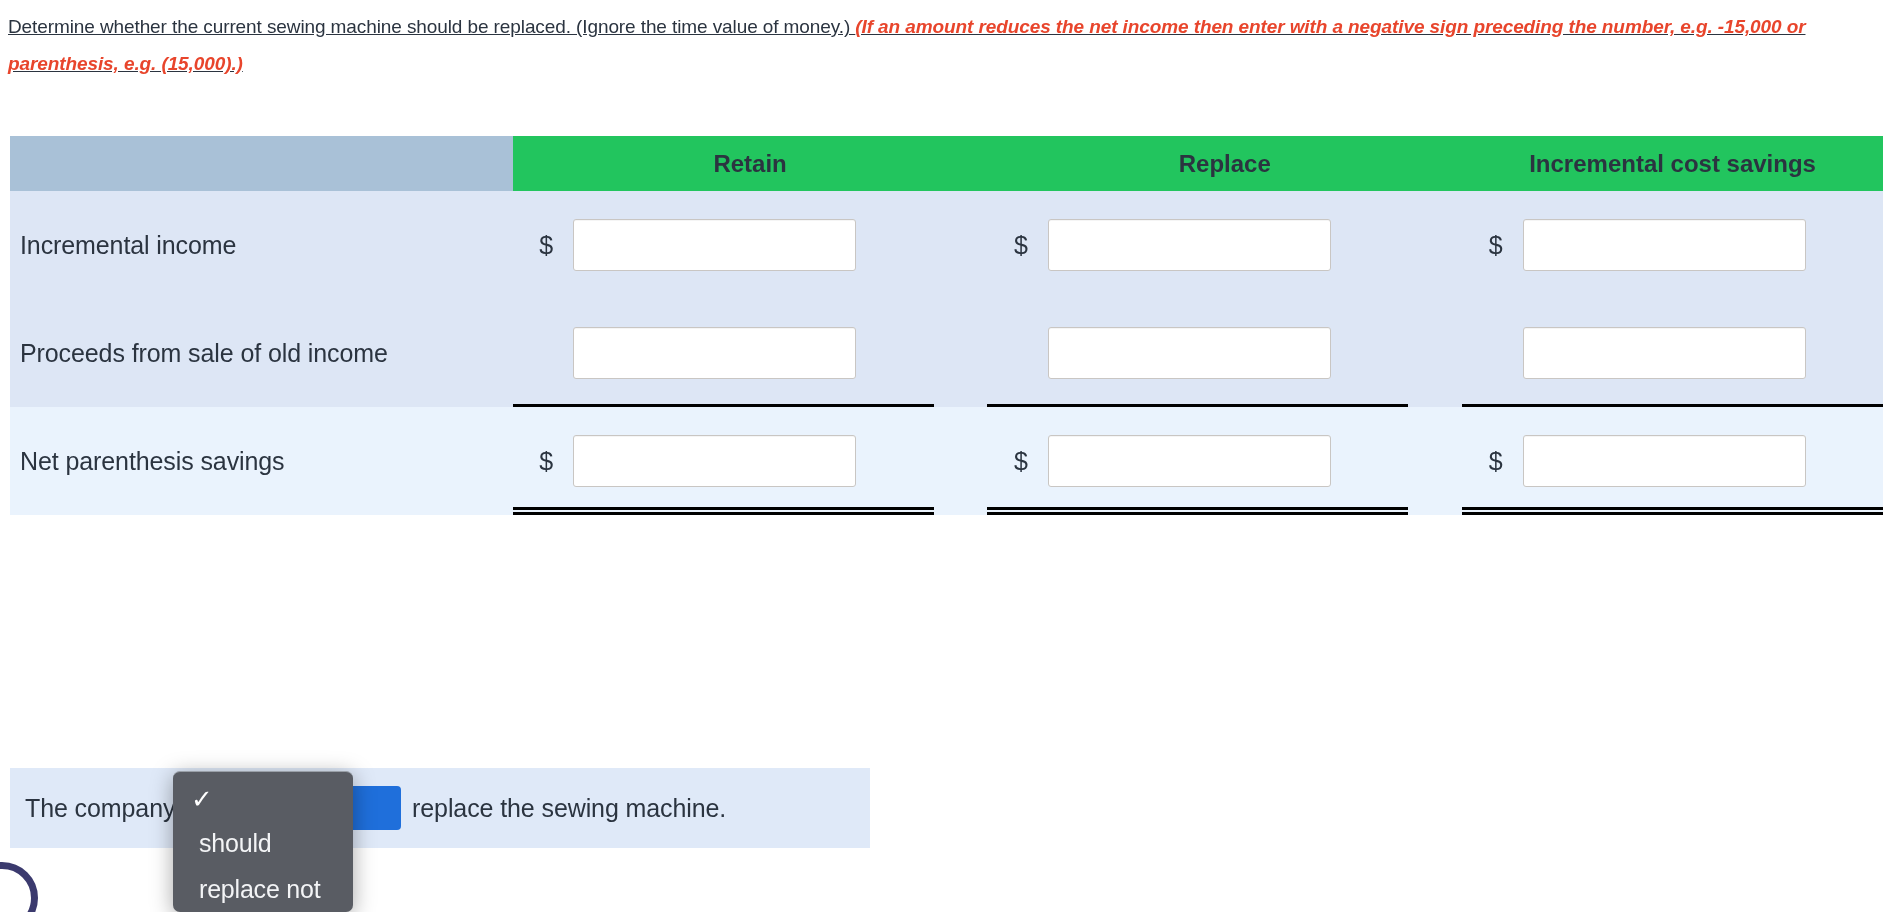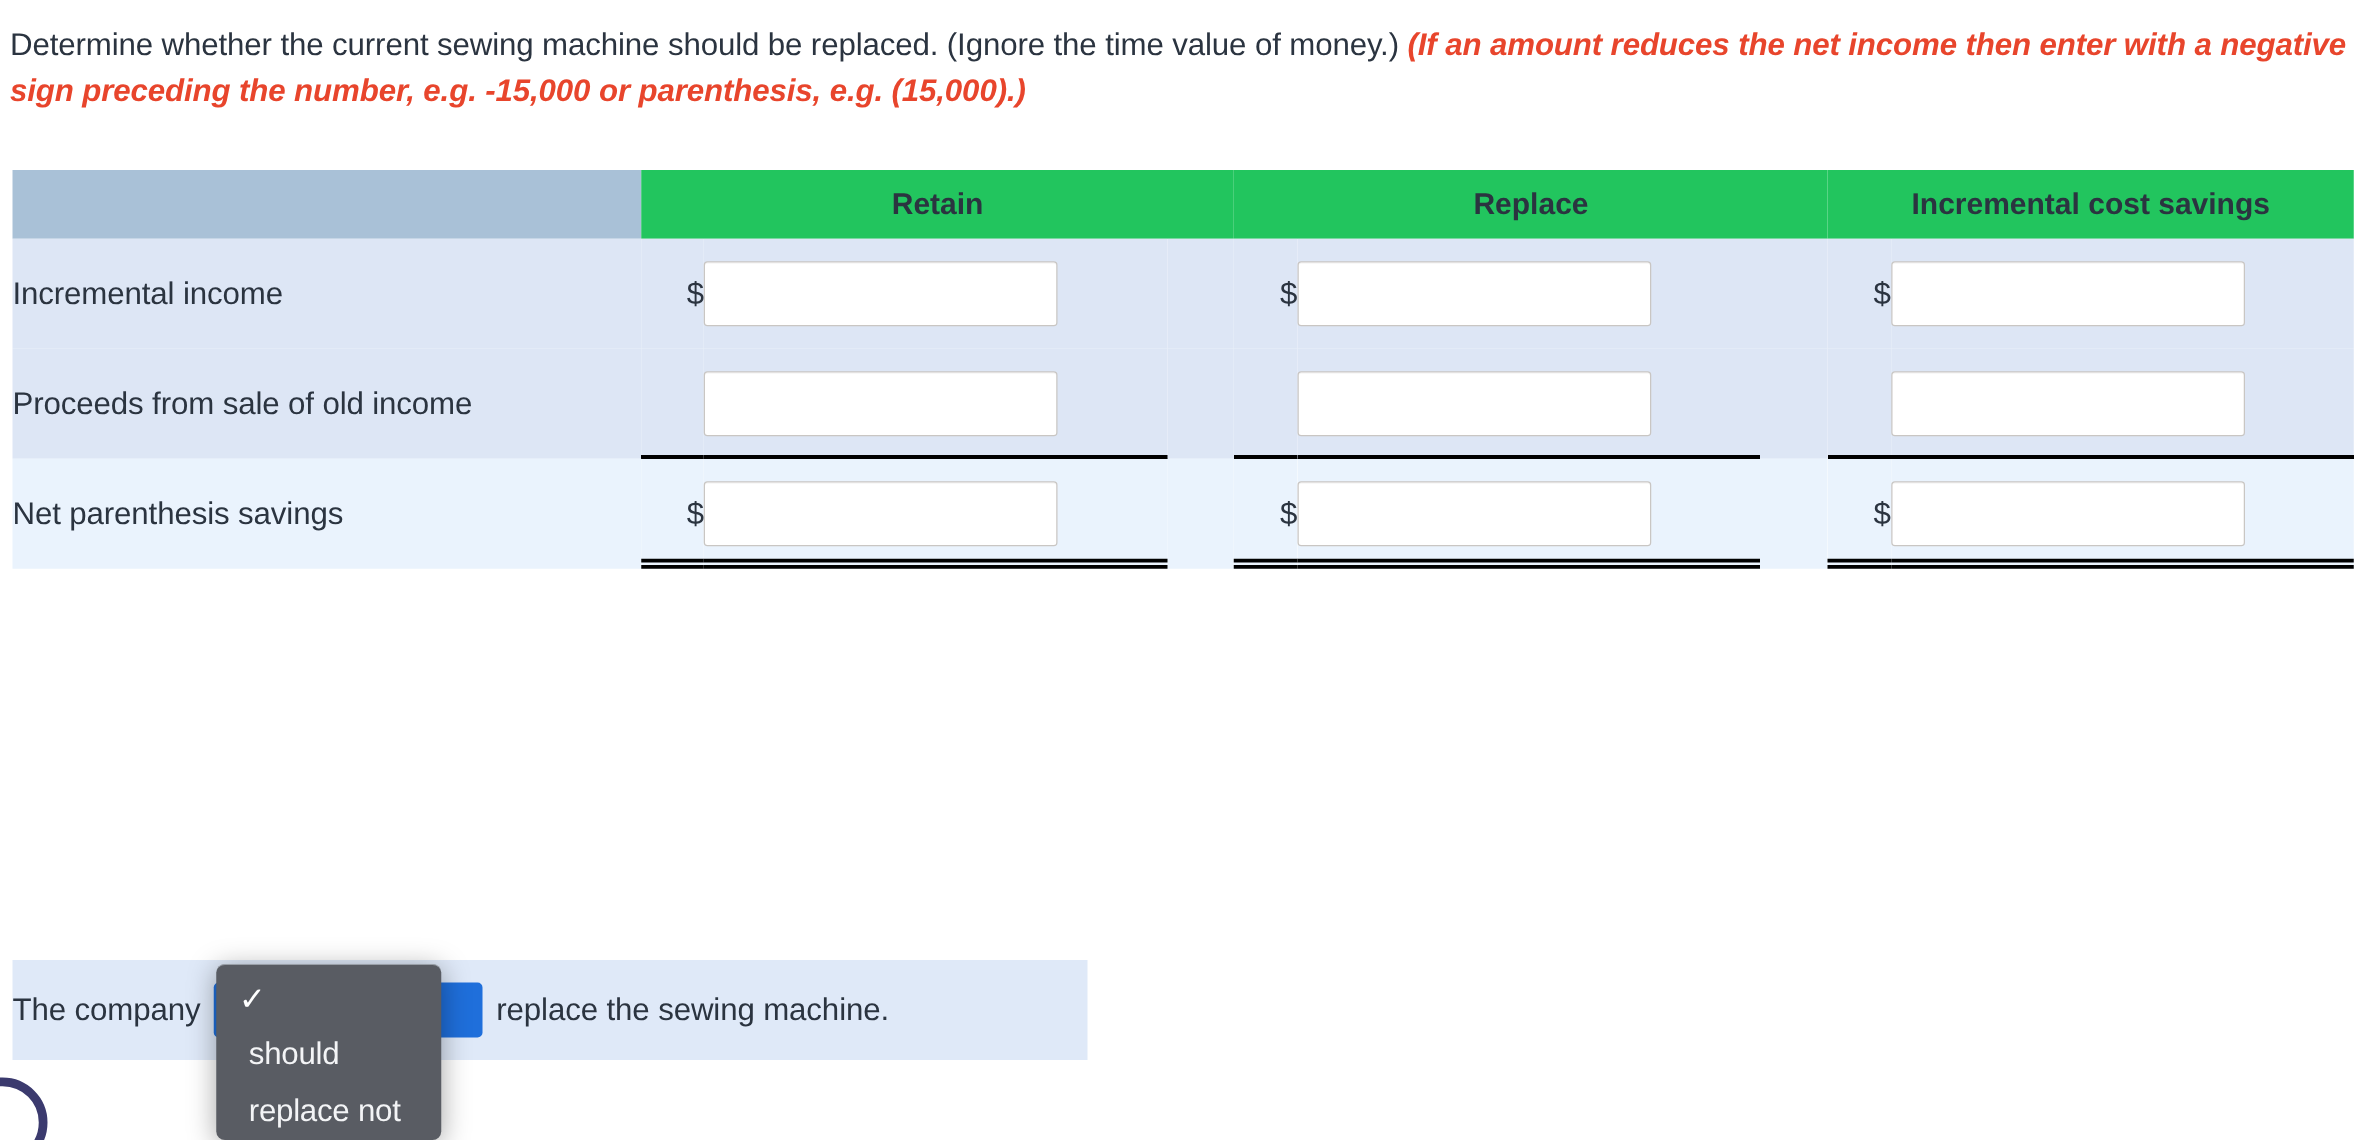"Determine whether the current sewing" #instructions { font-size: 25px -> 19px; text-decoration: none -> underline; top: 18px -> 8px }
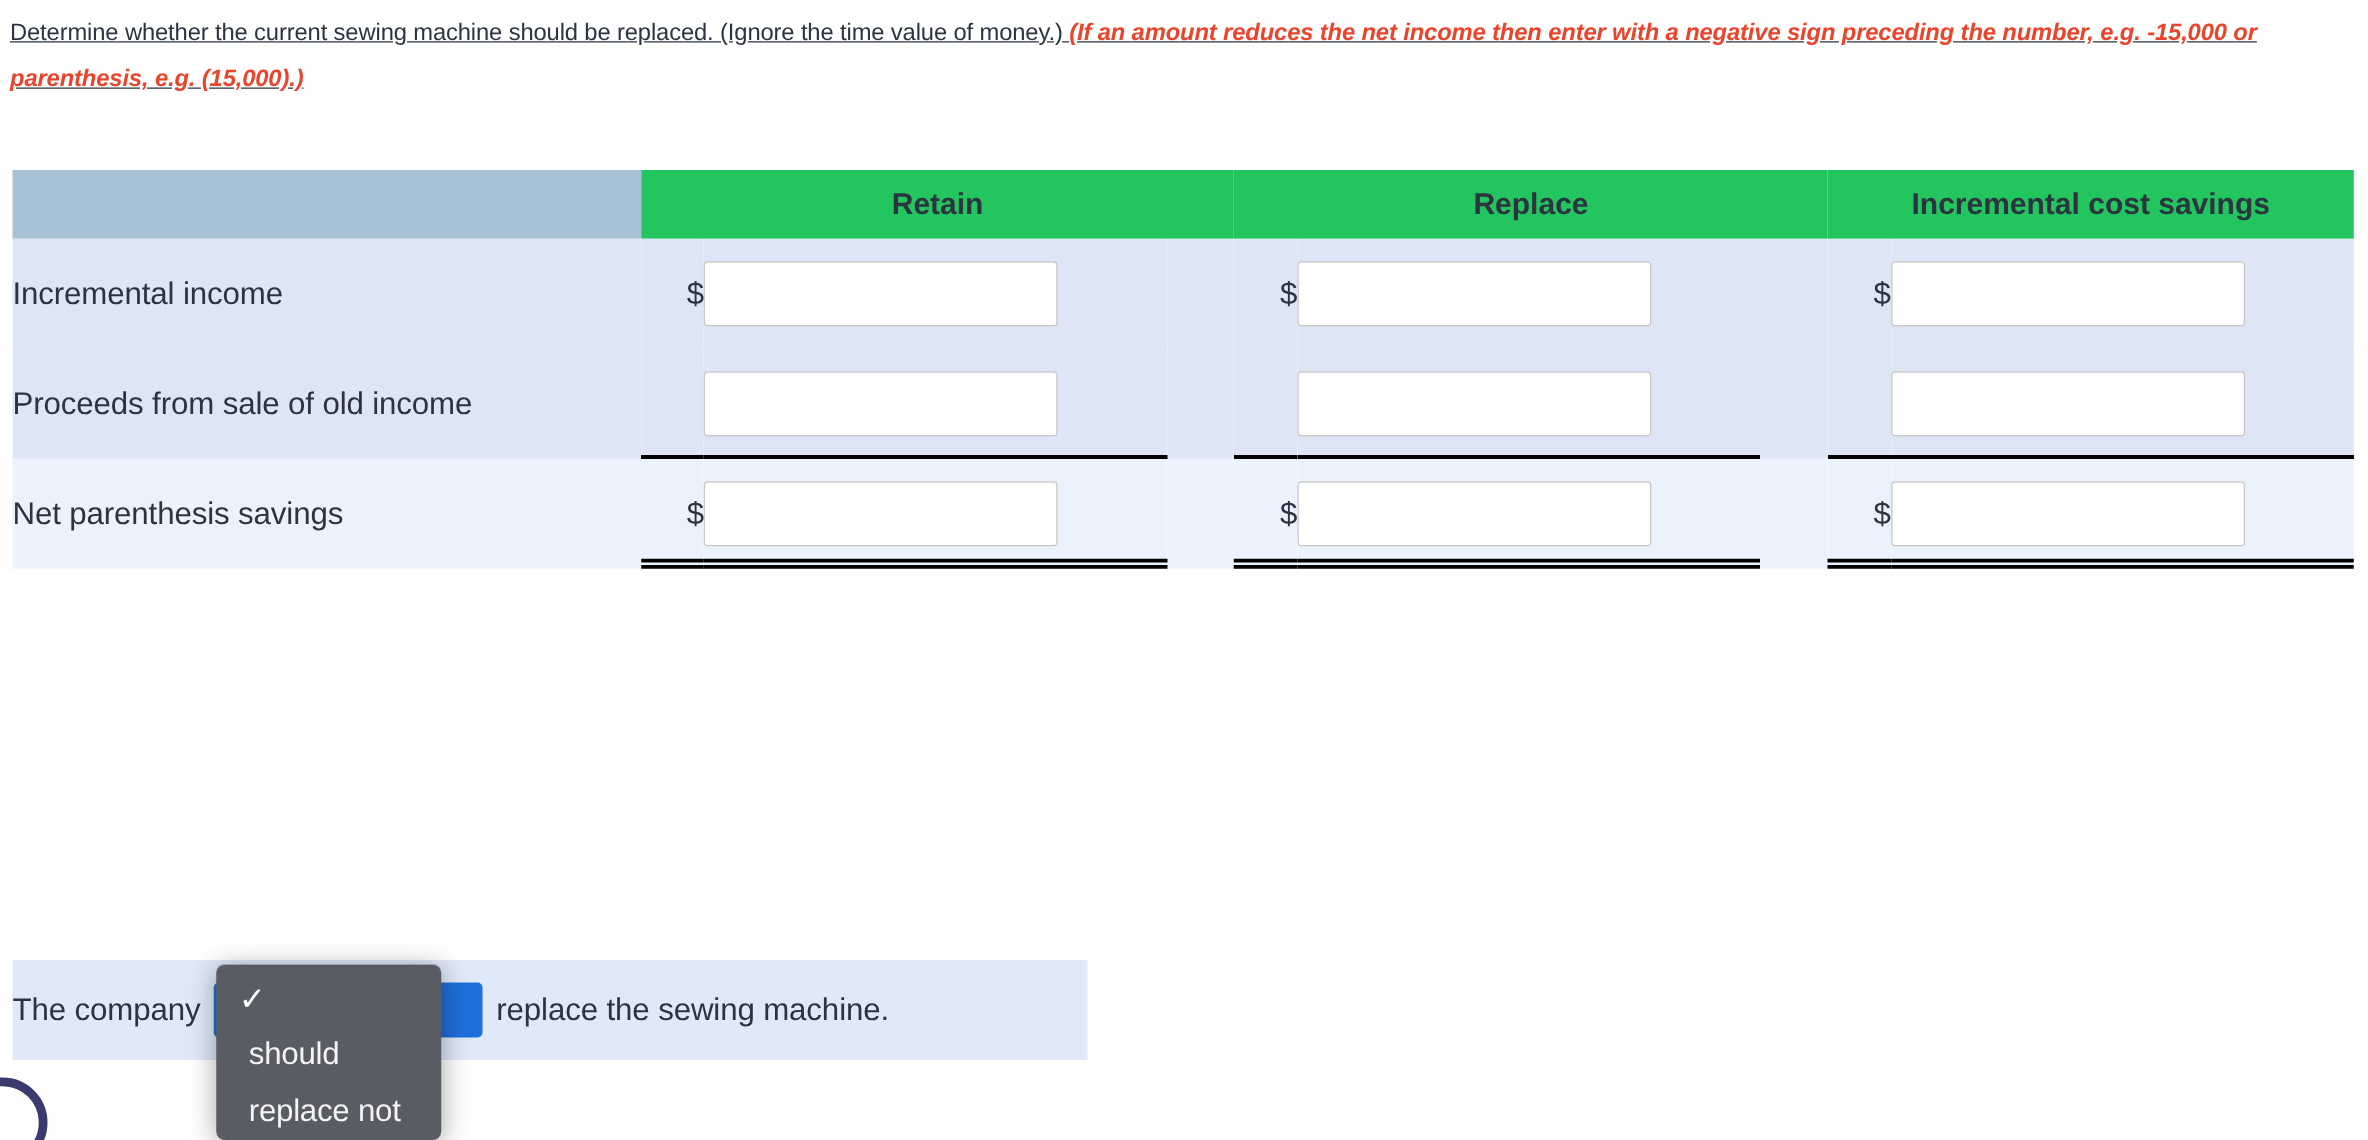"Incremental income" #calc-table tbody td { padding: 0 -> 10px }
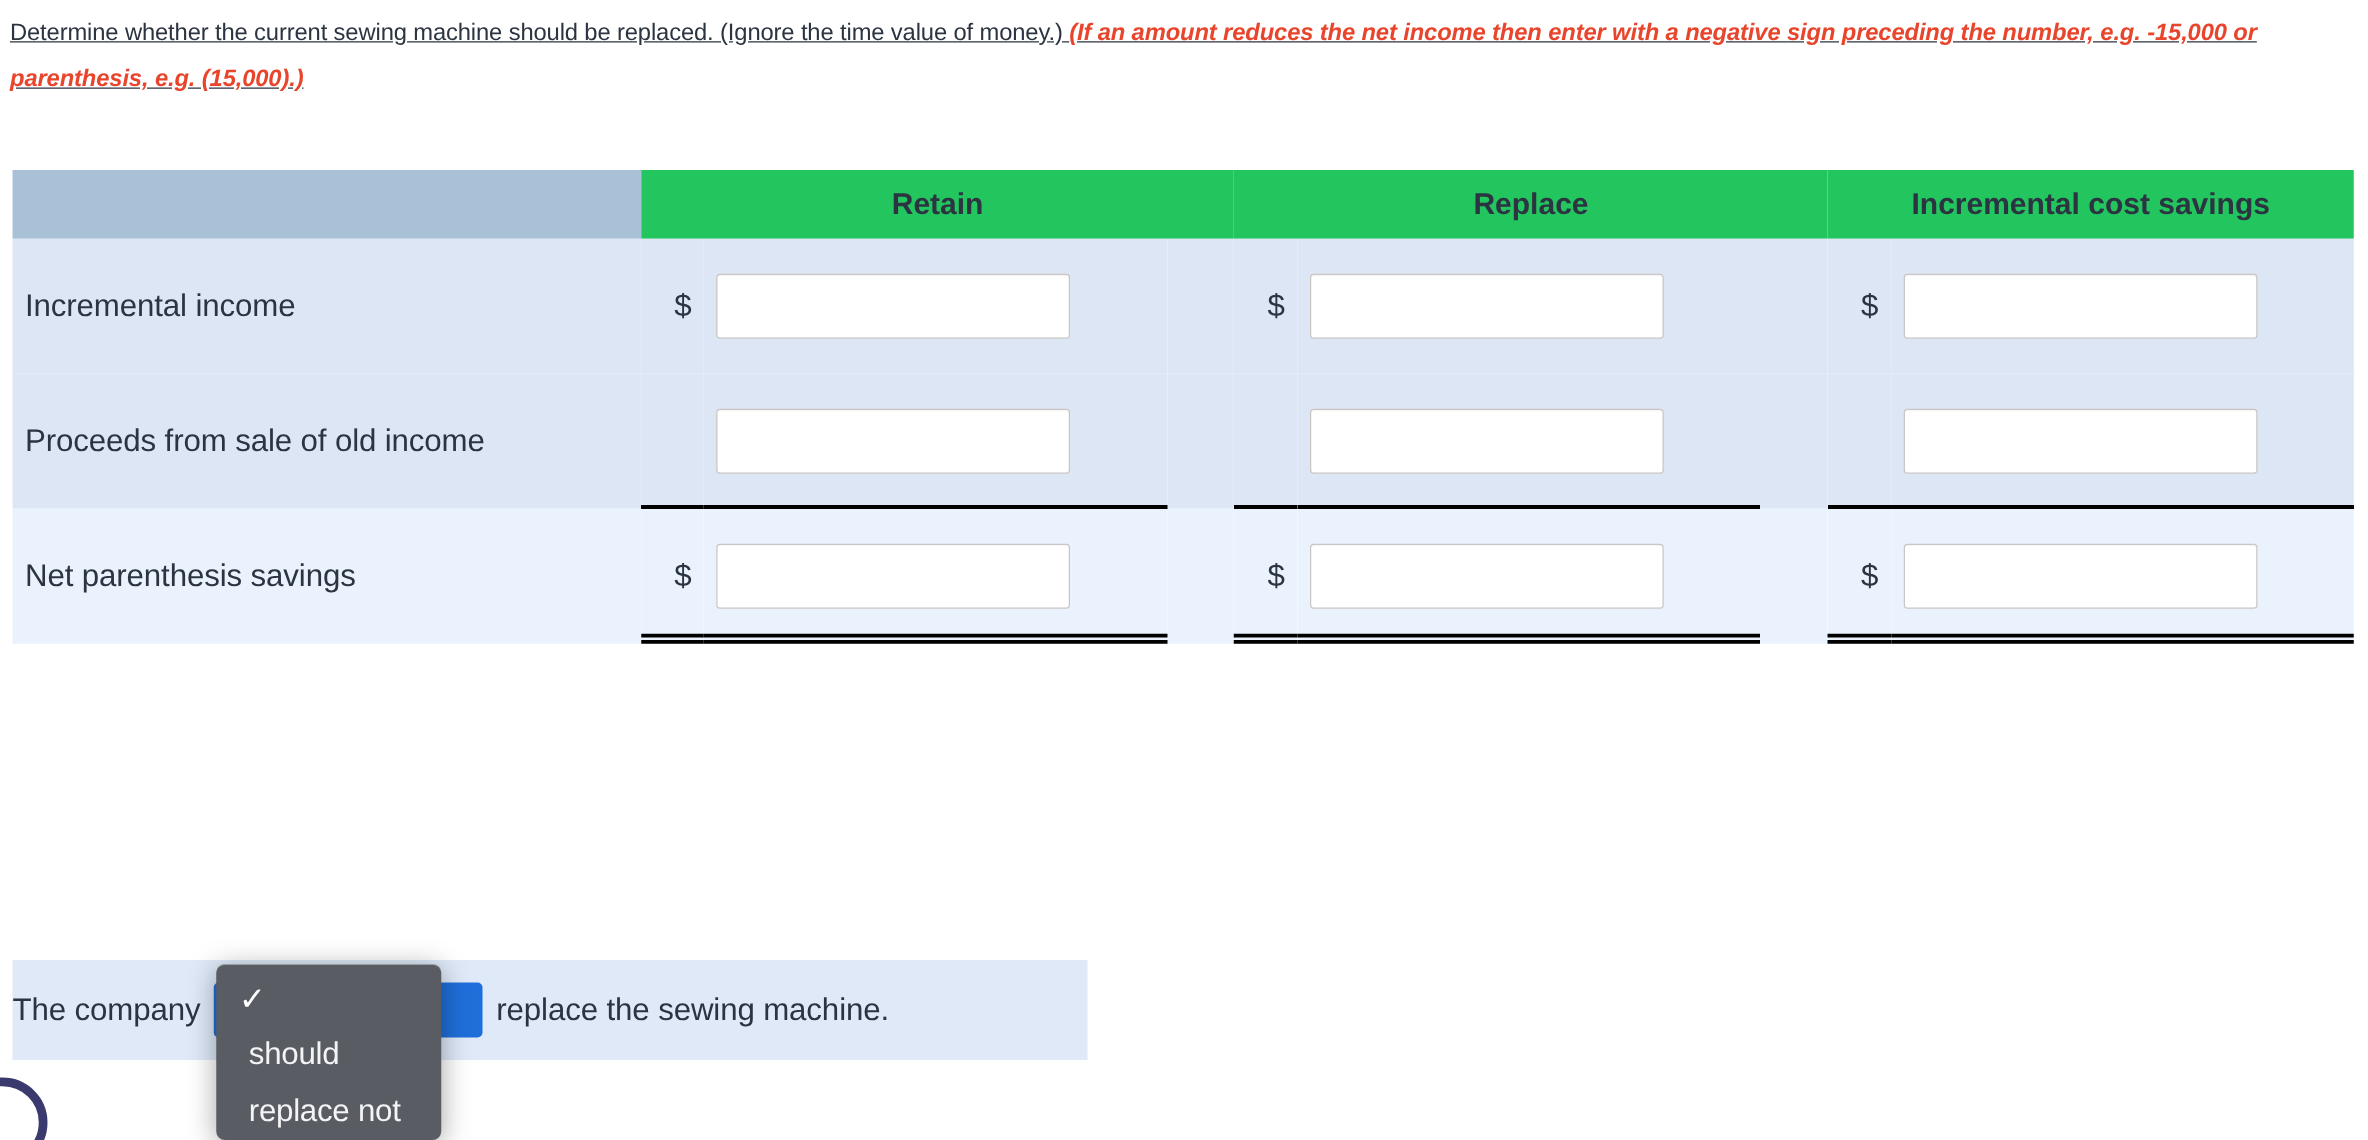"The company" #conclusion { padding-left: none -> 15px }
